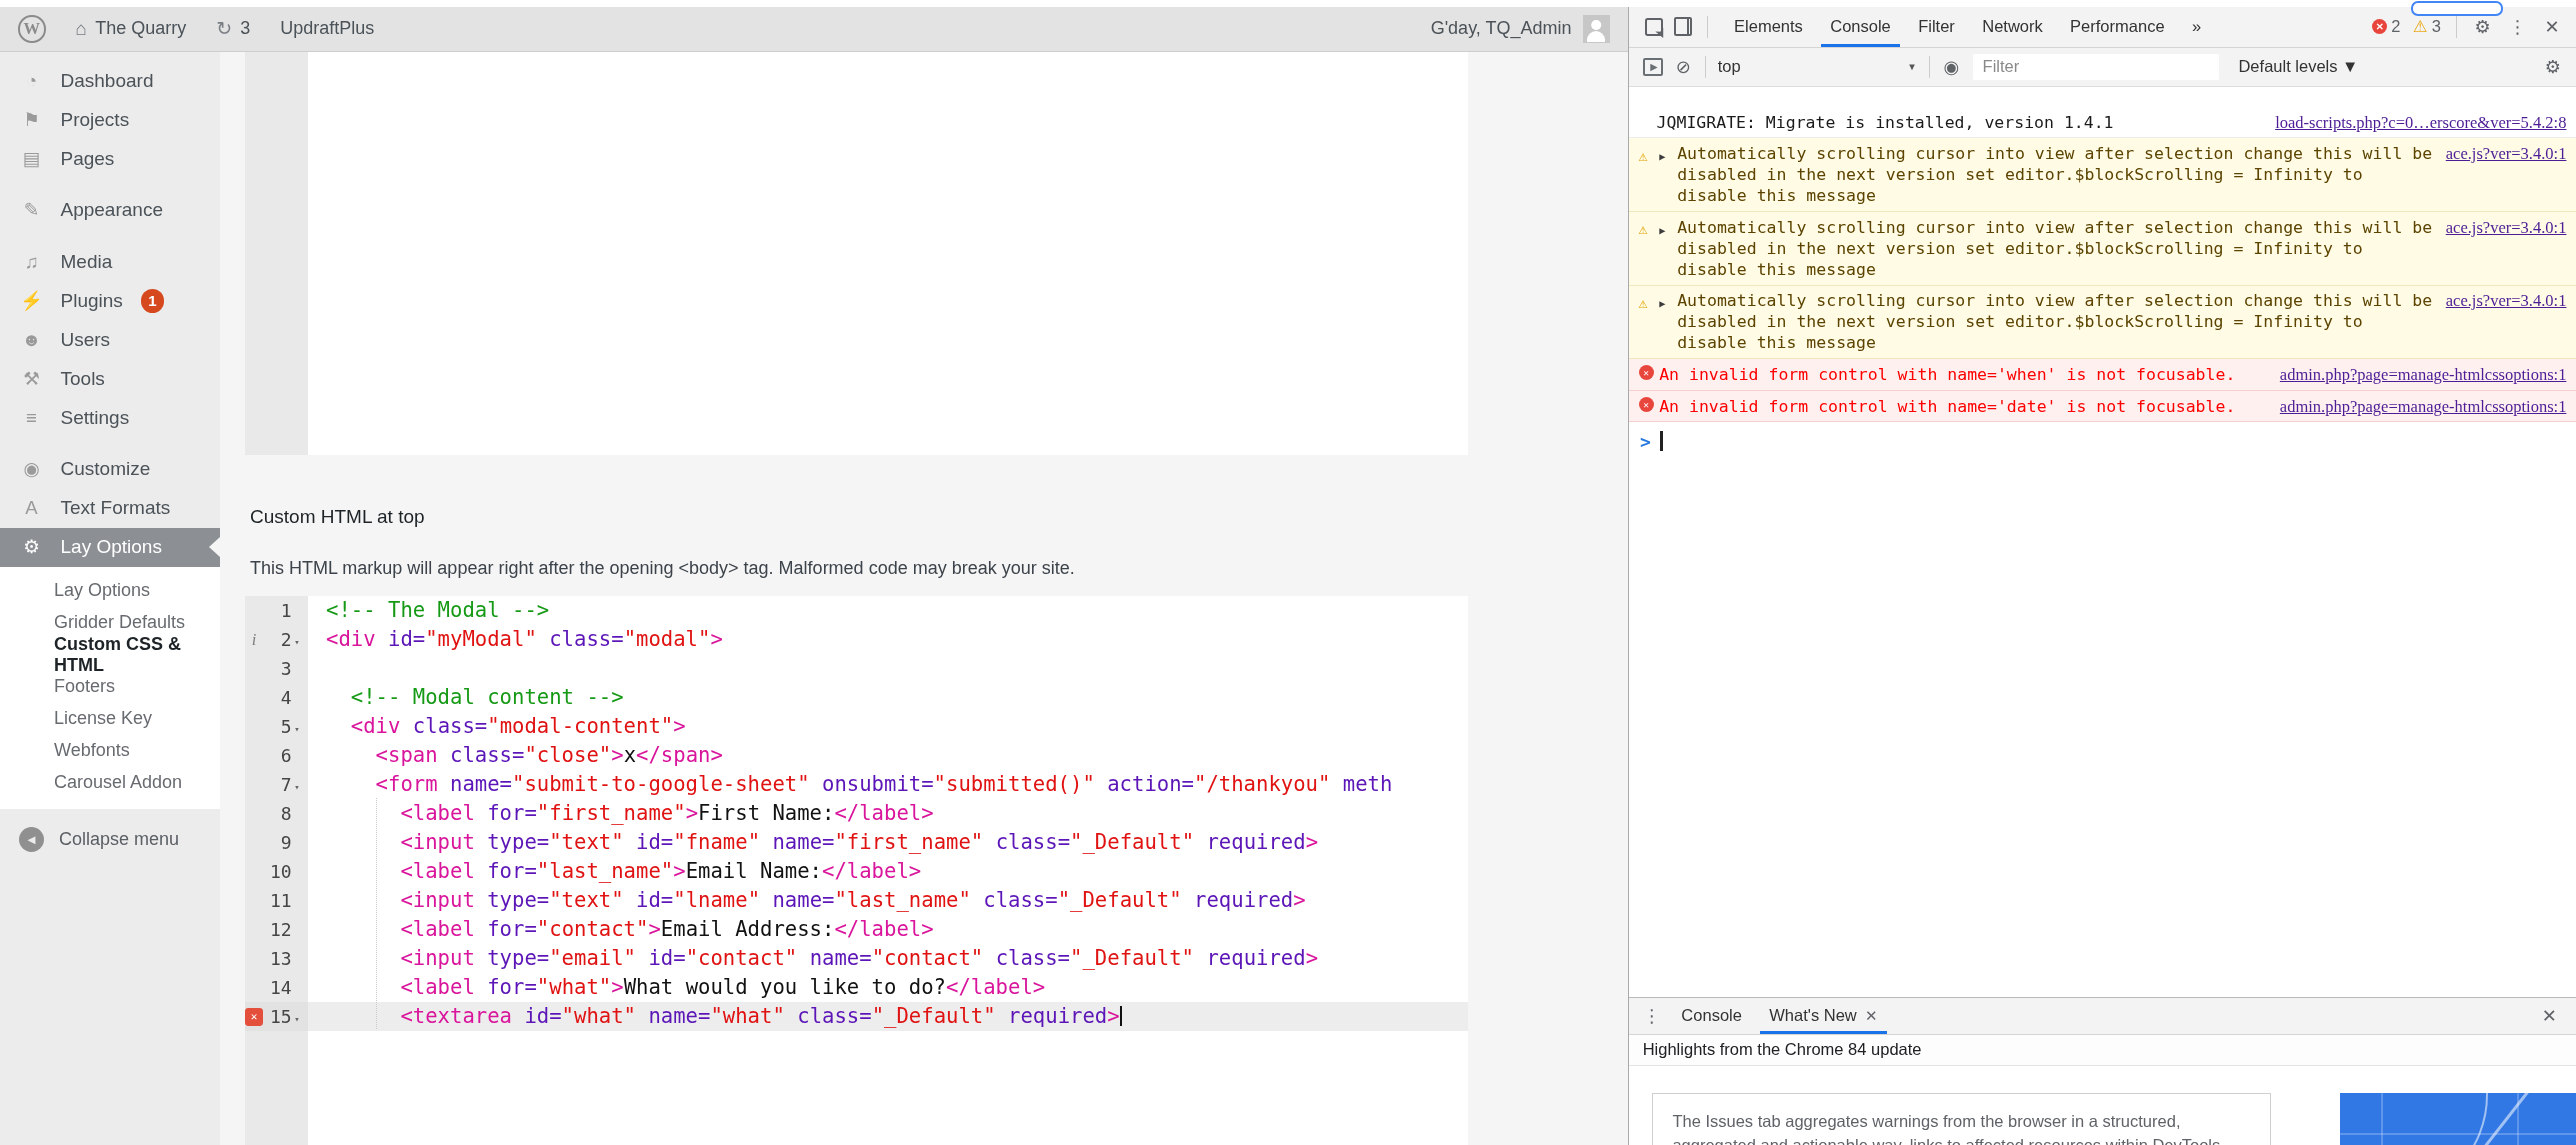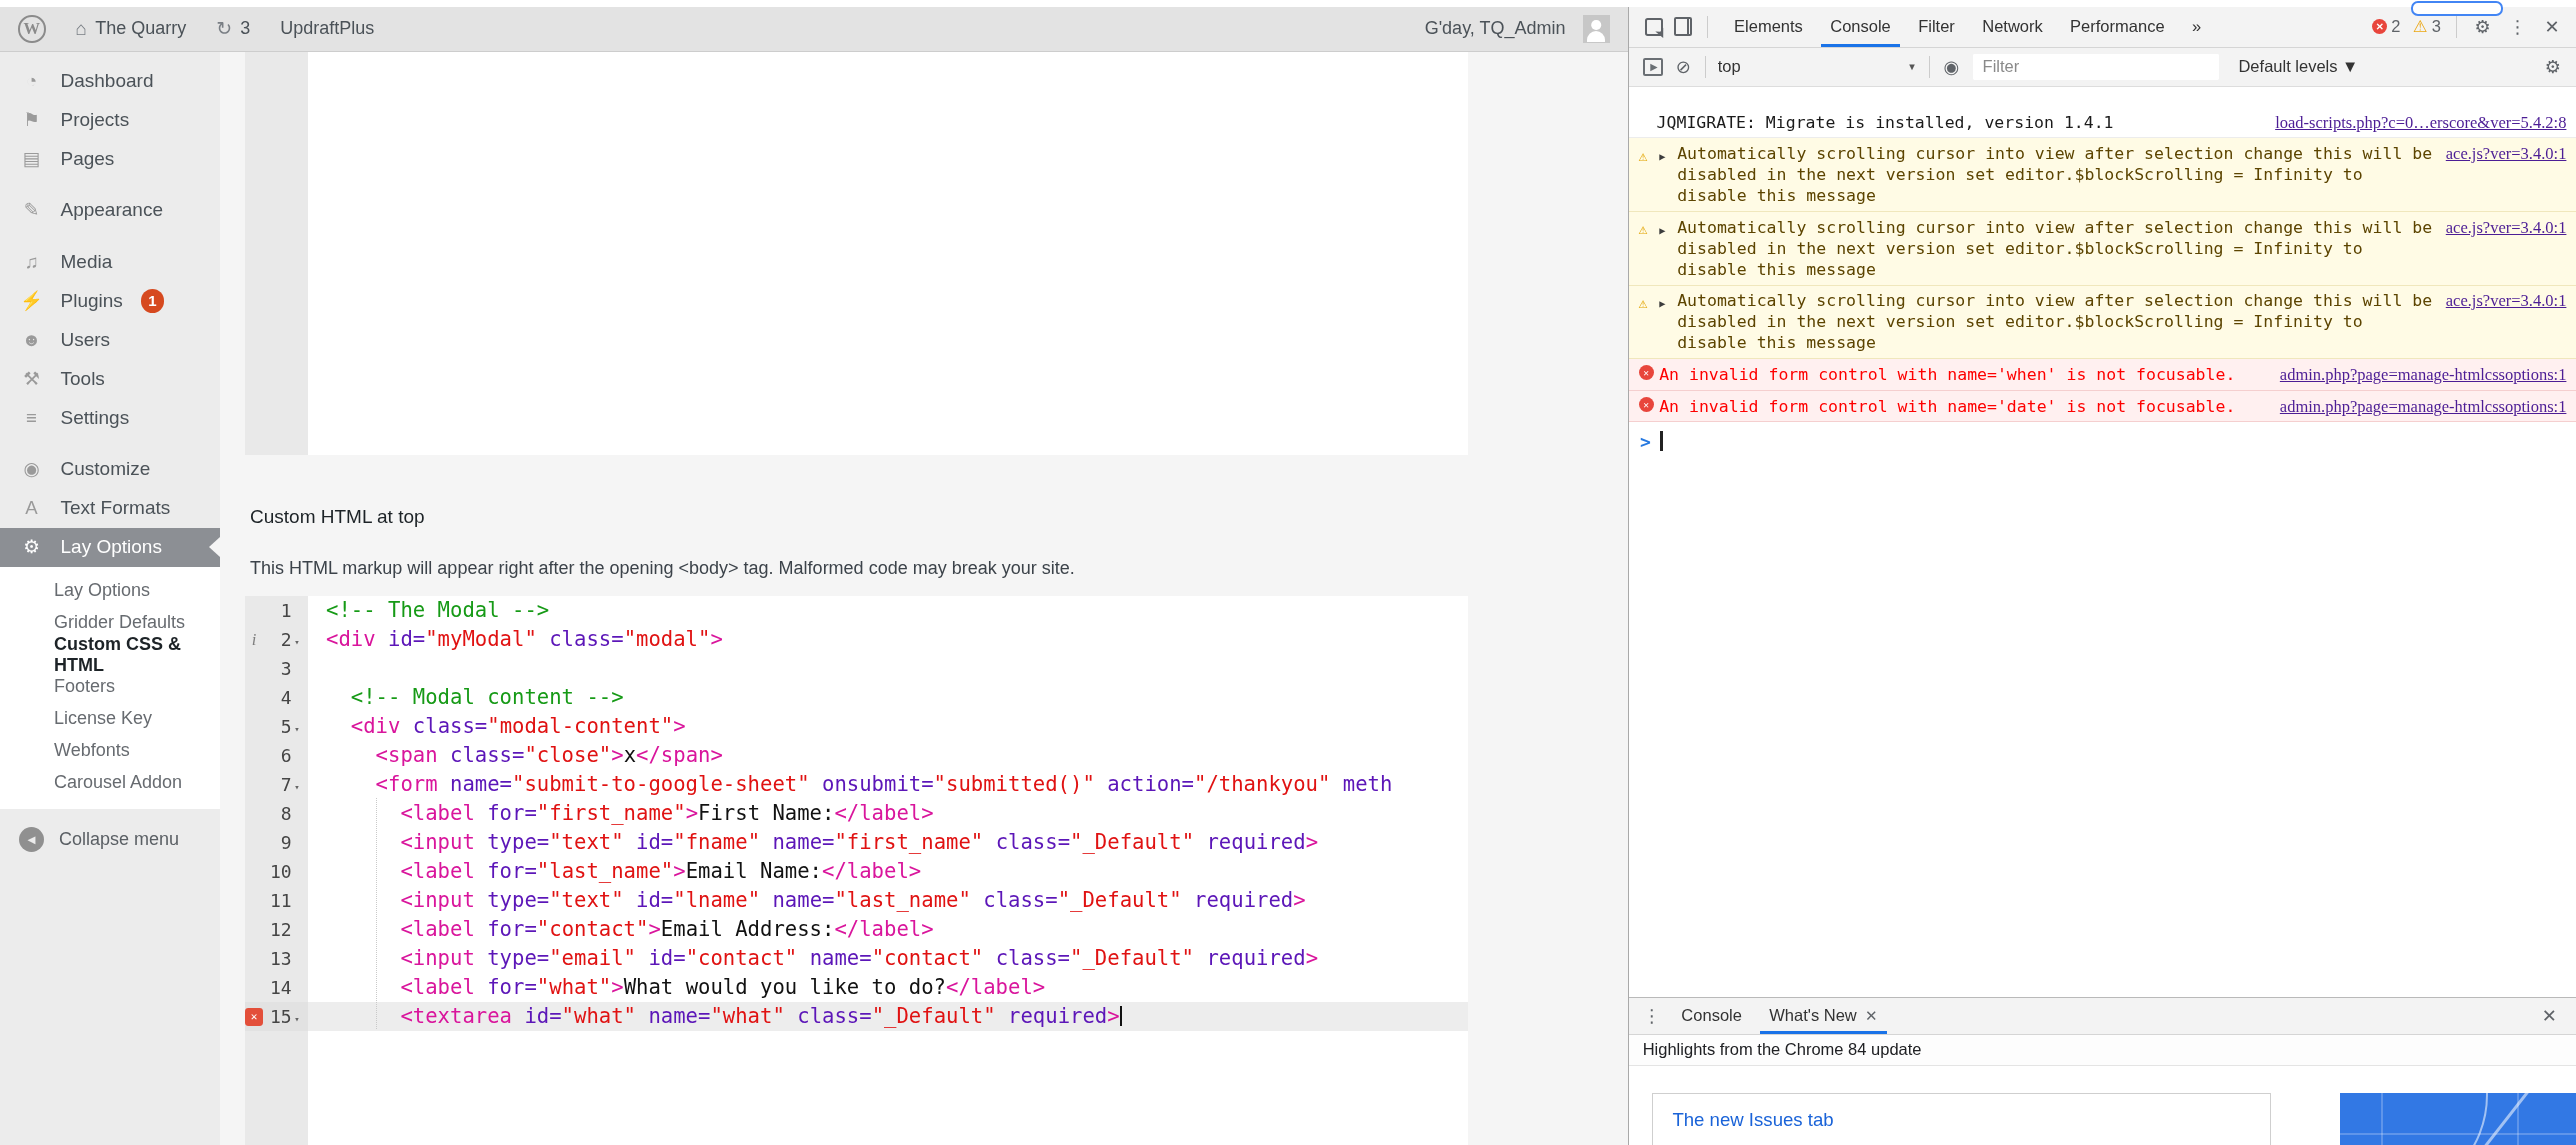"G'day, TQ_Admin" #ab-right { gap: 17px -> 11px }
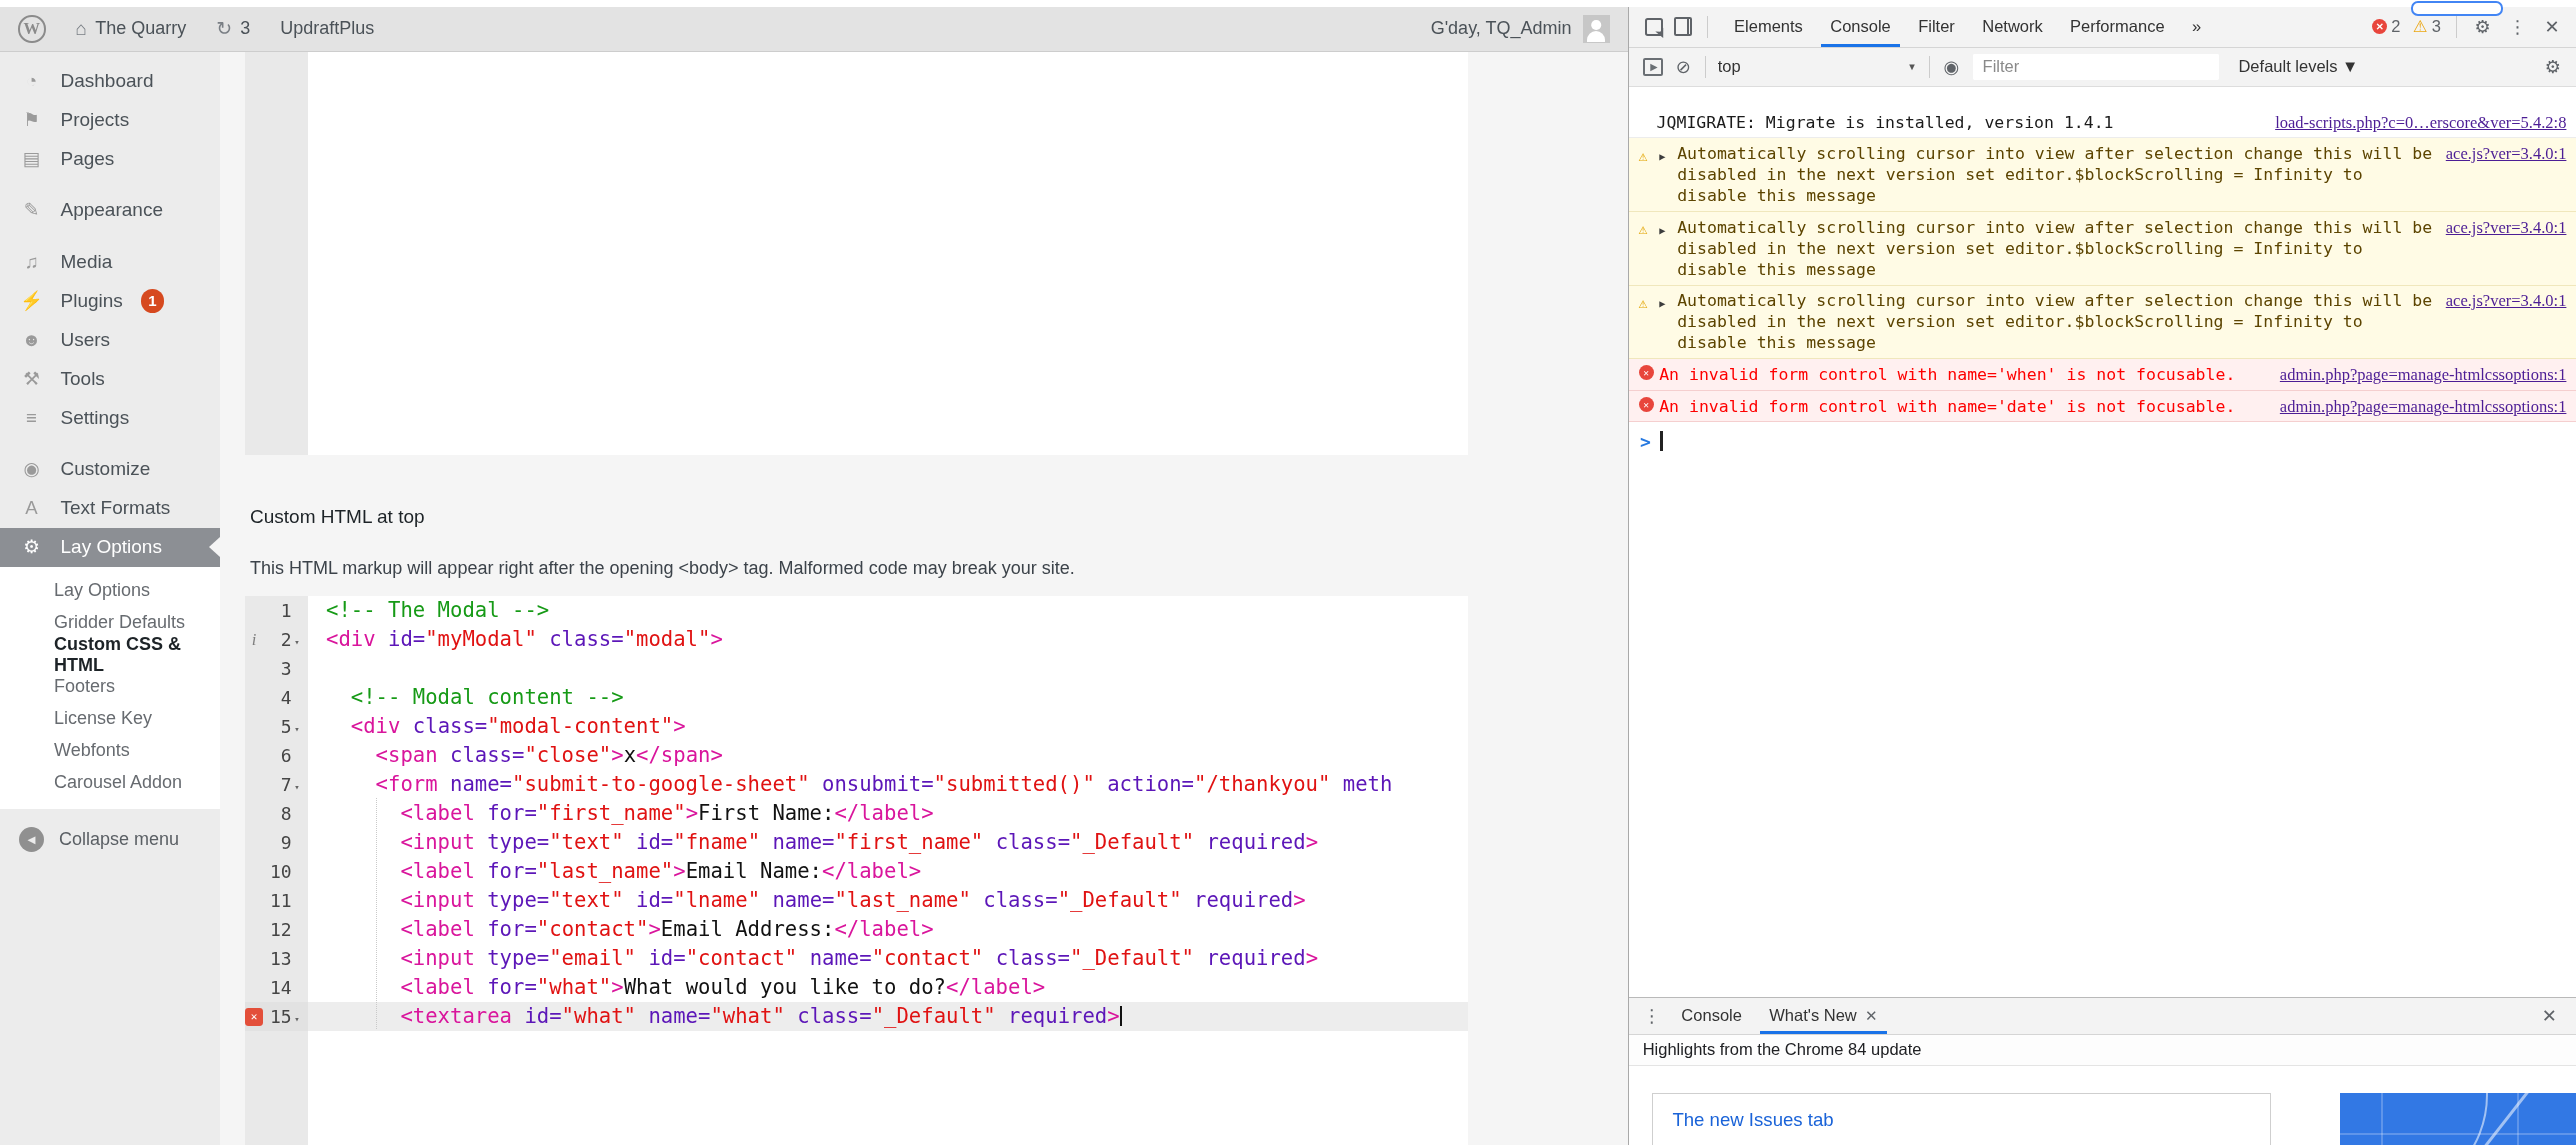"The new Issues tab" div { html: <div>The new Issues tab</div> -> none }
